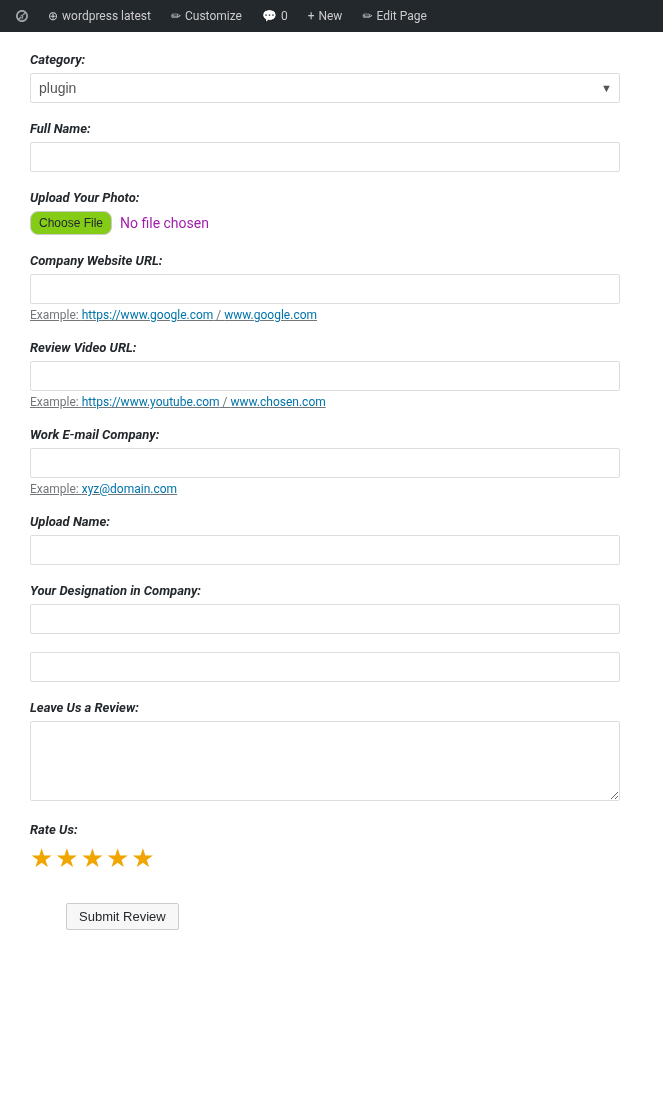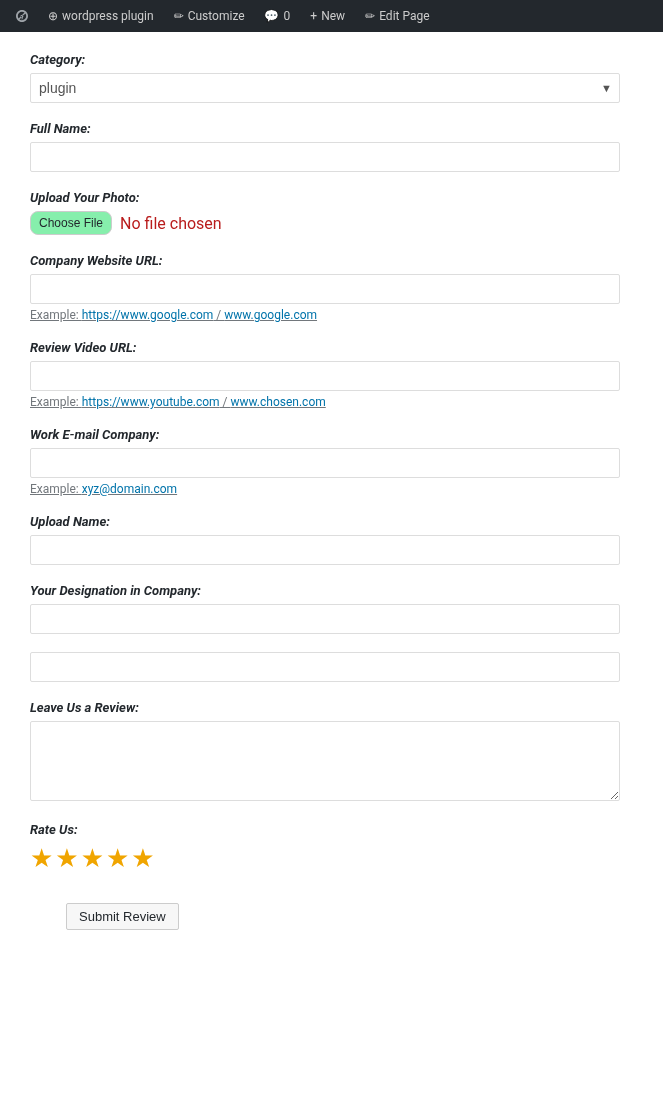"wordpress plugin" span { text: plugin -> latest }
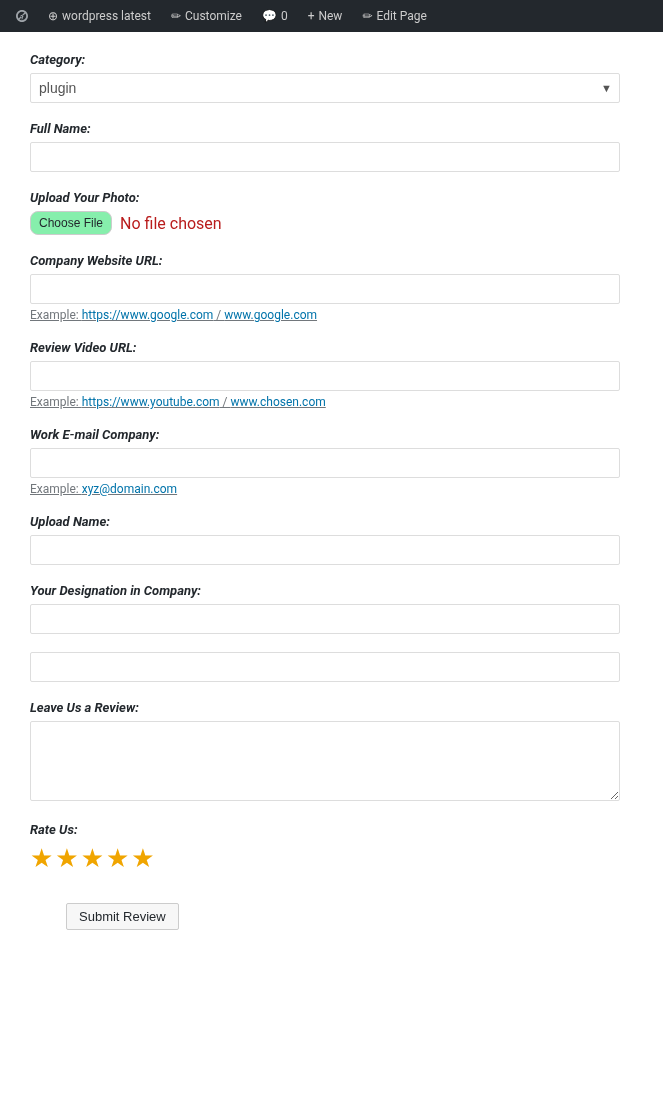"Choose File" .choose-file-btn { background: #86efac -> #84cc16 }
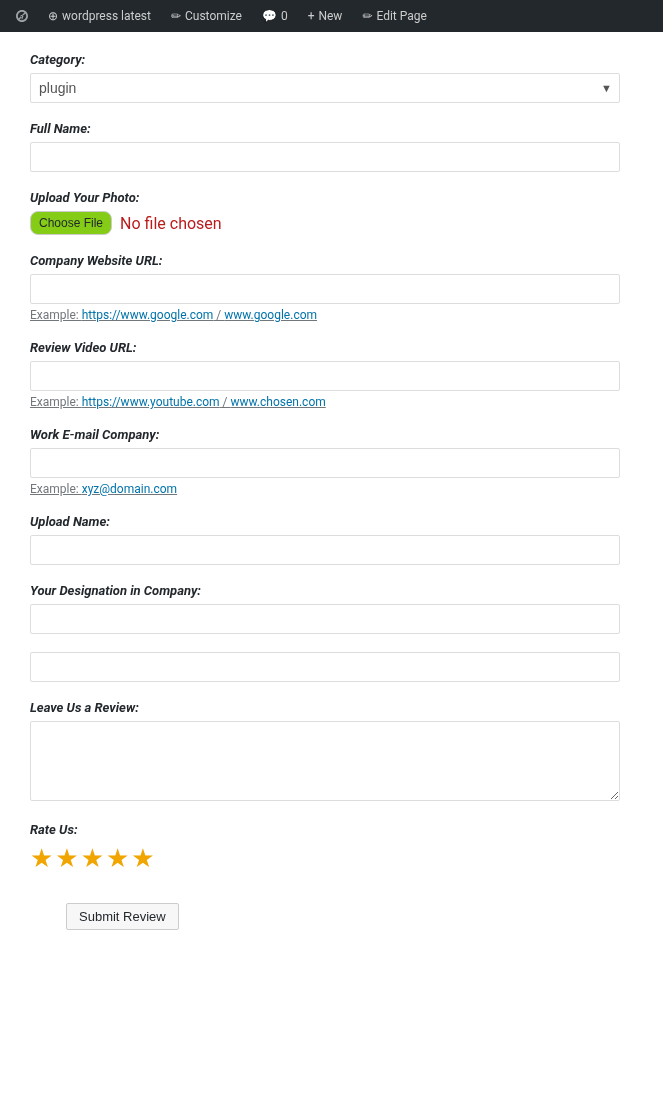"No file chosen" .file-name-text { color: #b91c1c -> #a21caf; font-size: 16px -> 14px }
